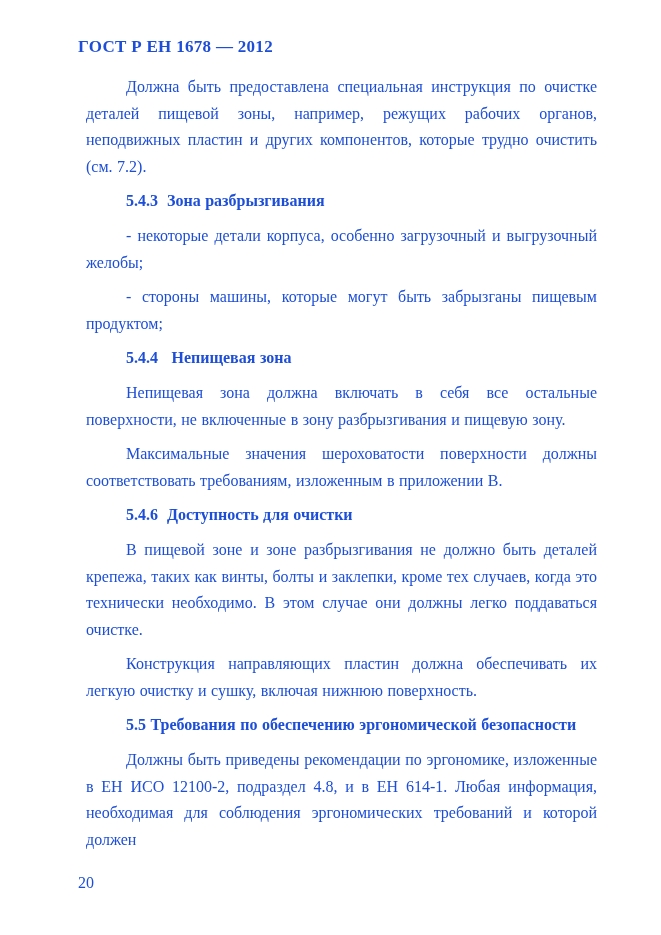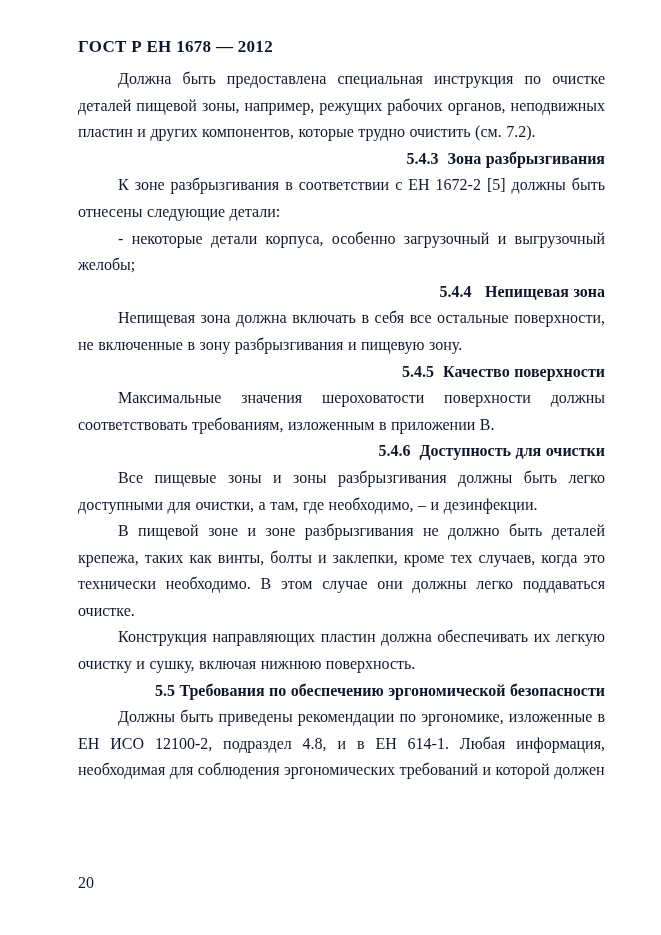"ГОСТ Р ЕН 1678 —" .page { color: #0f172a -> #1d4ed8 }
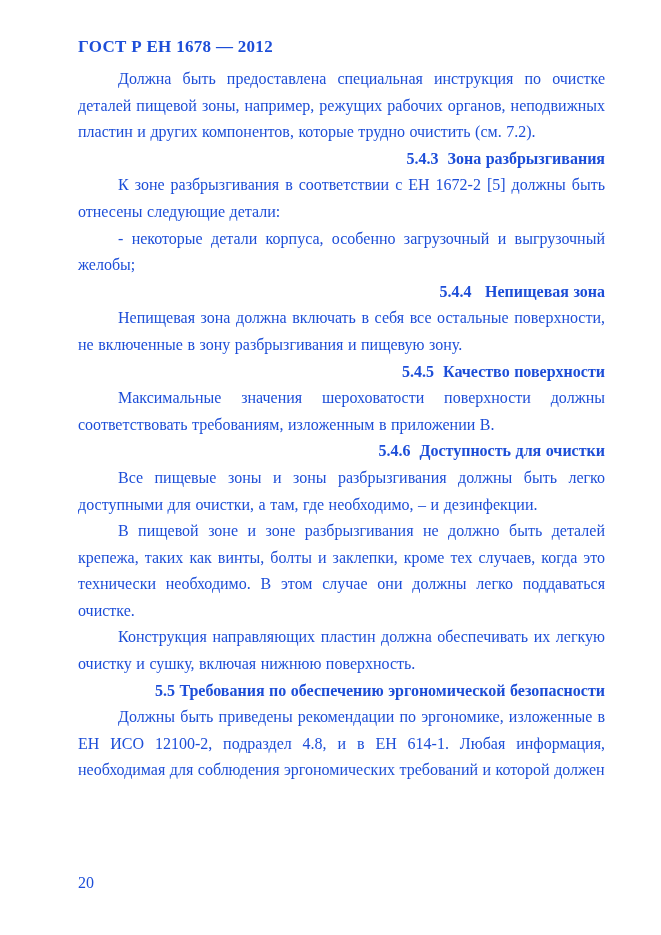"Должна быть предоставлена специальная" .block { margin: 0 -> 8px }
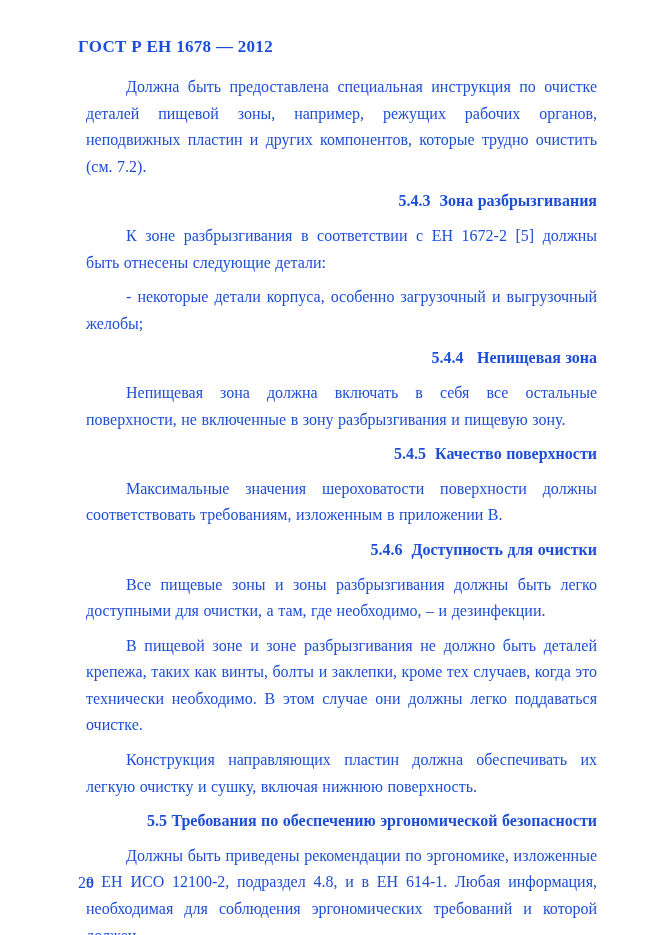"5.4.3 Зона разбрызгивания" .heading { text-align: right -> left }
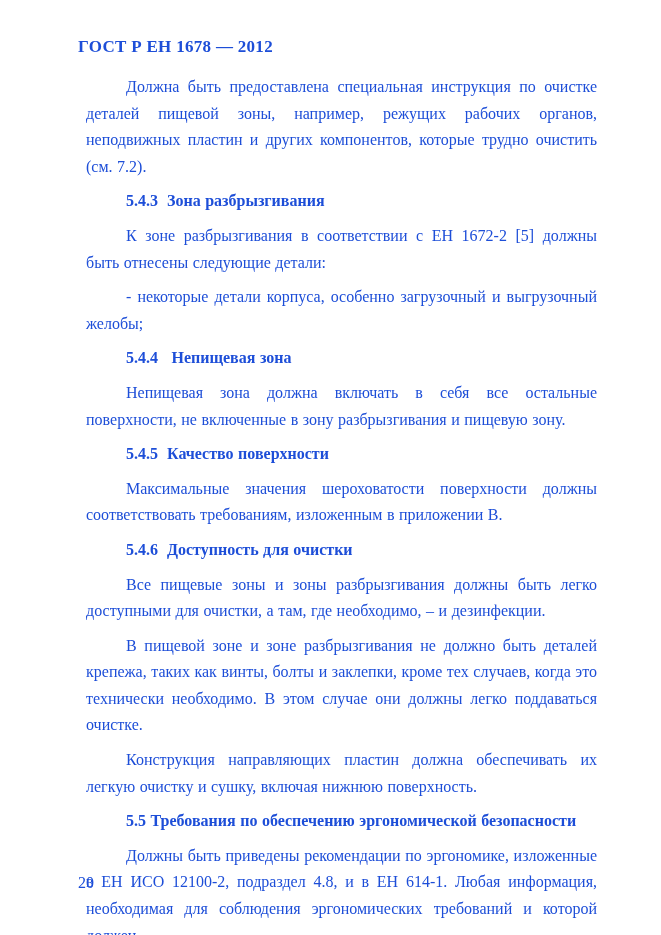"К зоне разбрызгивания в соответствии" p.block { html: <p>К зоне разбрызгивания в соответствии с ЕН 1672-2 [5] должны быть отнесены следующие детали:</p> -> none }
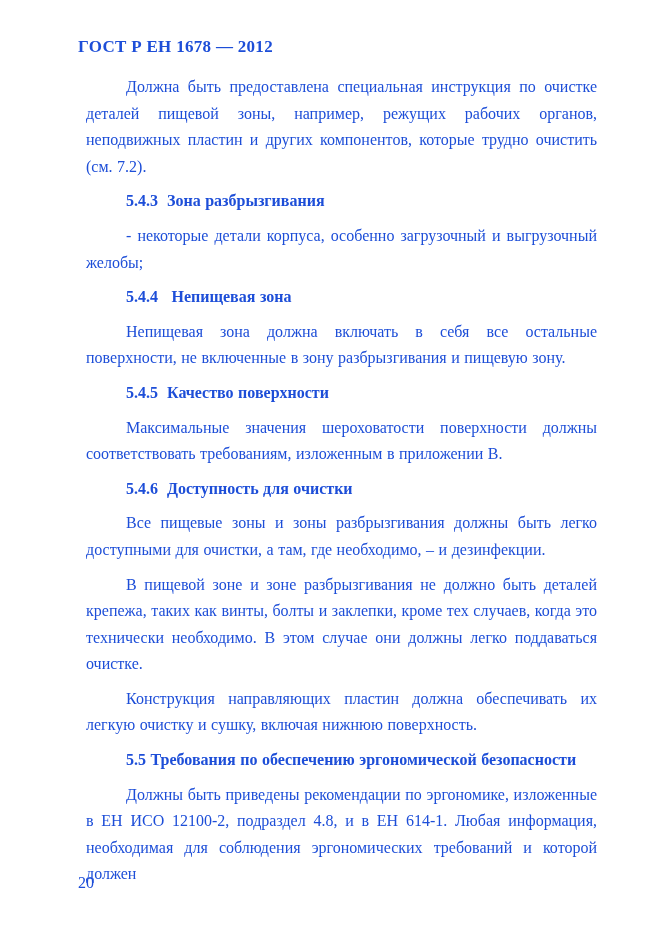"- стороны машины, которые могут" p.block { html: none -> <p>- стороны машины, которые могут быть забрызганы пищевым продуктом;</p> }
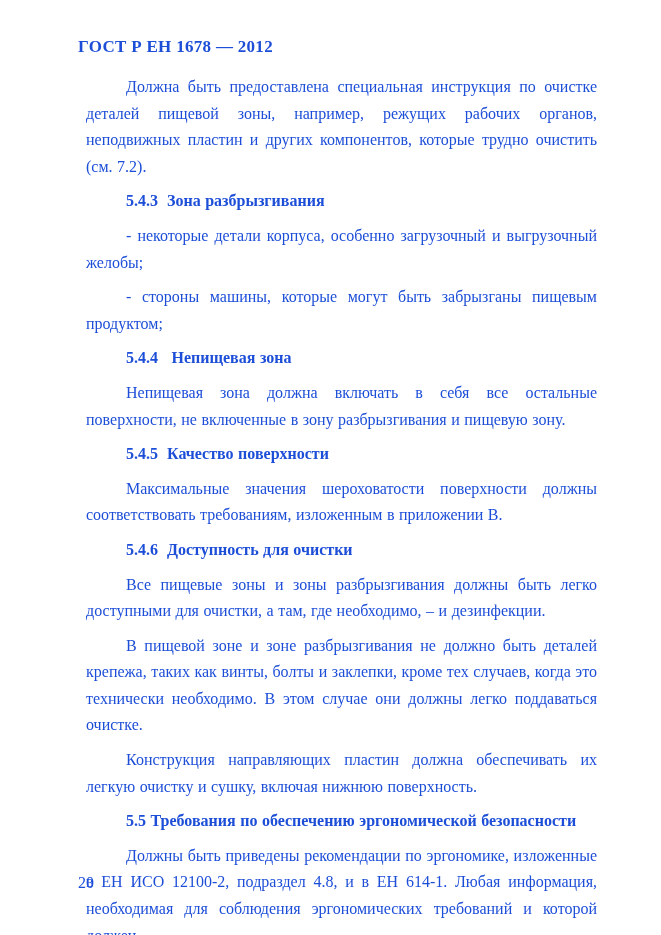"5.4.5 Качество поверхности" p.block { html: <p>5.4.5&nbsp; Качество поверхности</p> -> none }
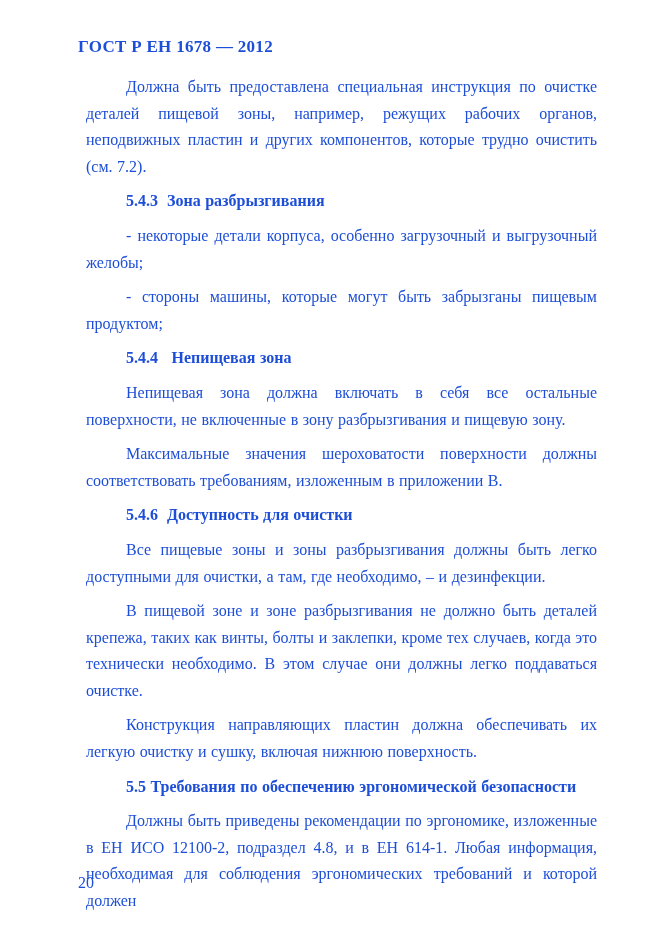"Все пищевые зоны и зоны" p.block { html: <p>Все пищевые зоны и зоны разбрызгивания должны быть легко доступными для очистки, а там, где необходимо, – и дезинфекции.</p> -> none }
